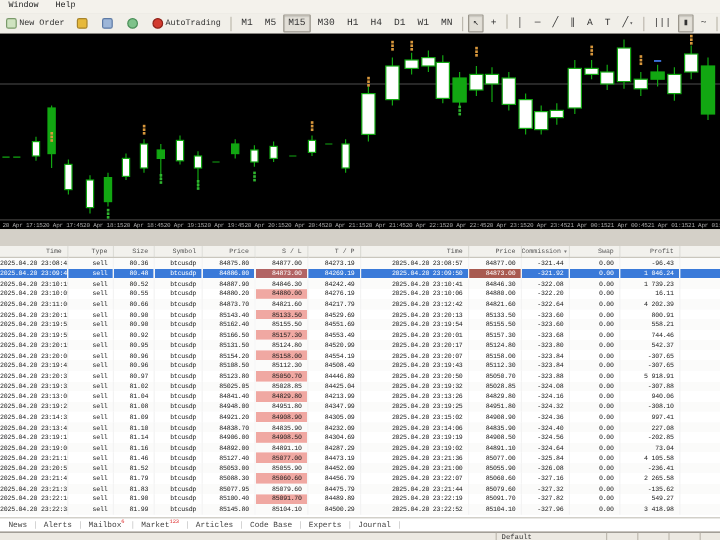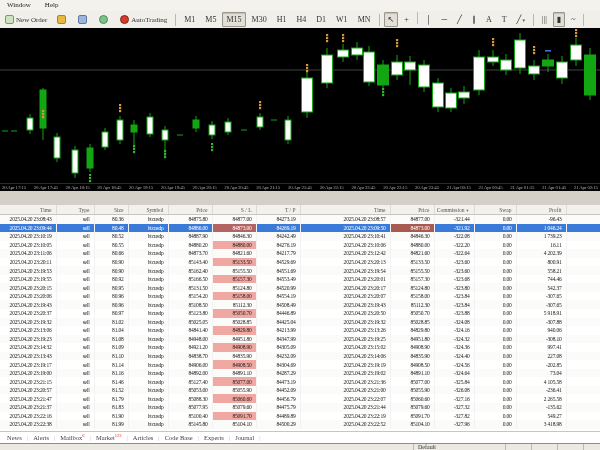"M1" #app { font-family: Liberation Serif, serif -> Liberation Mono, monospace }
